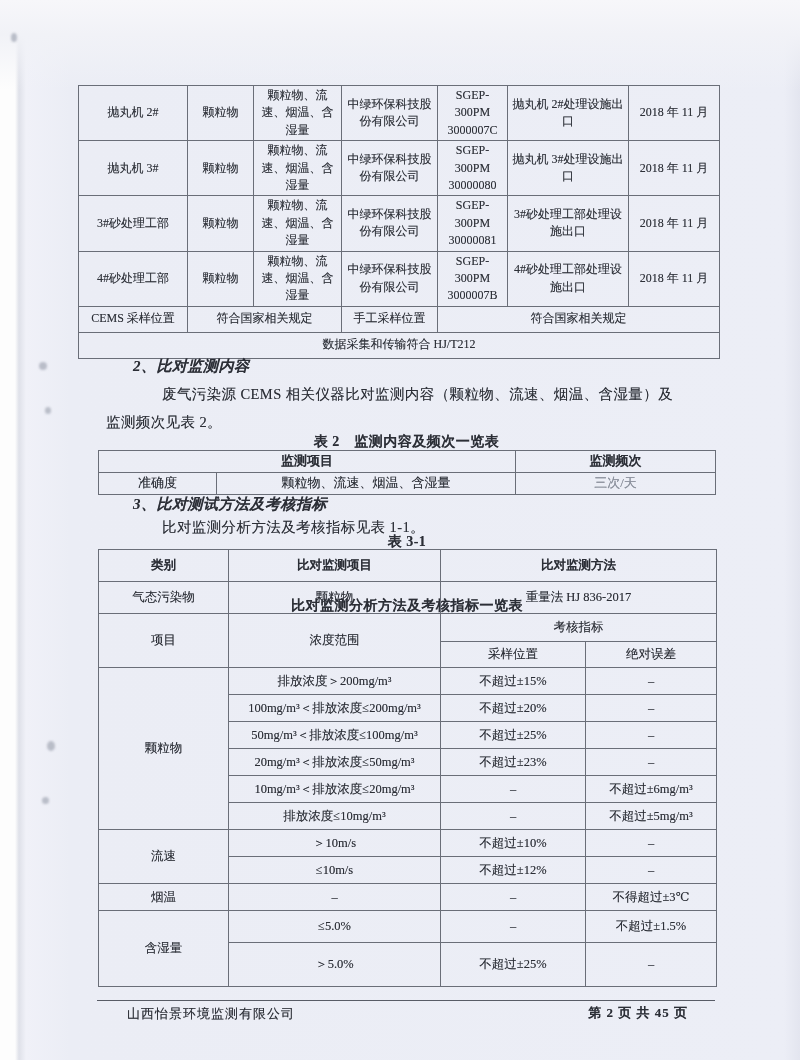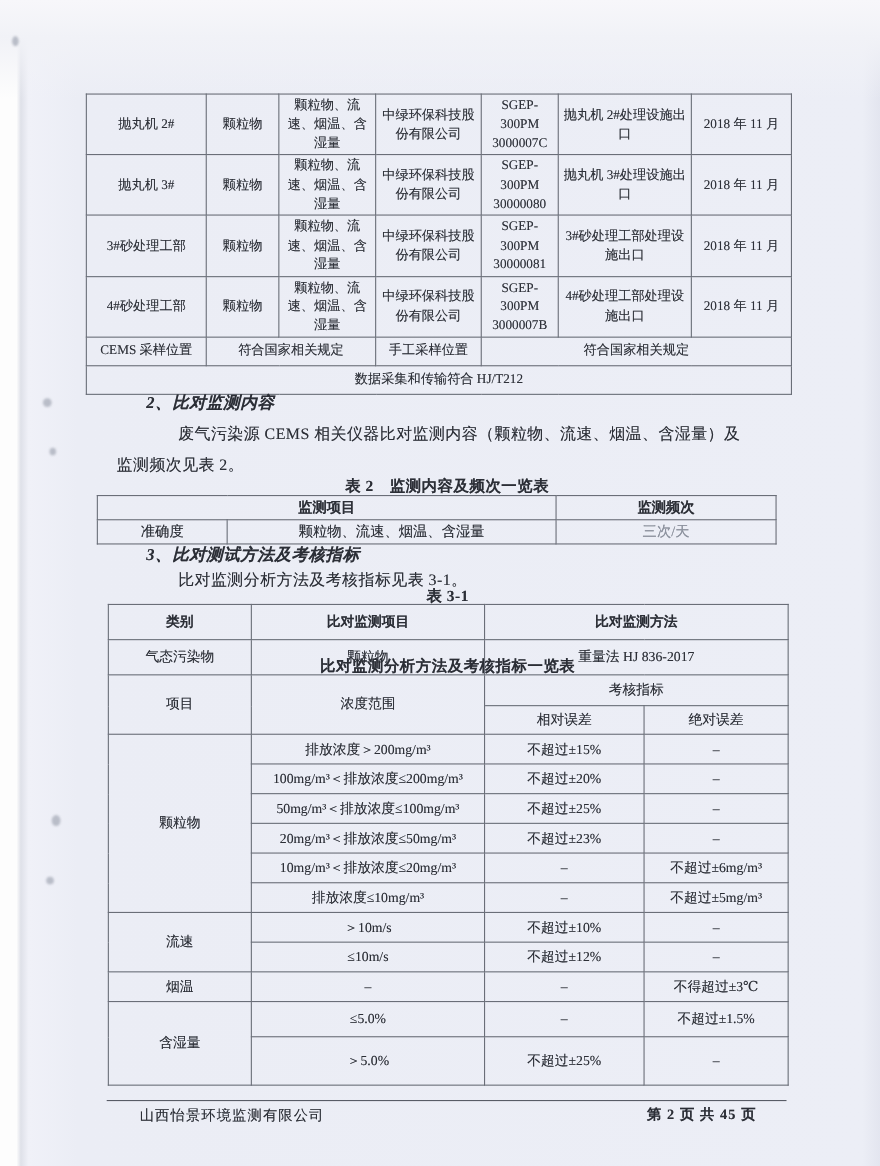"监测项目" table.blk { left: 88px -> 98px }
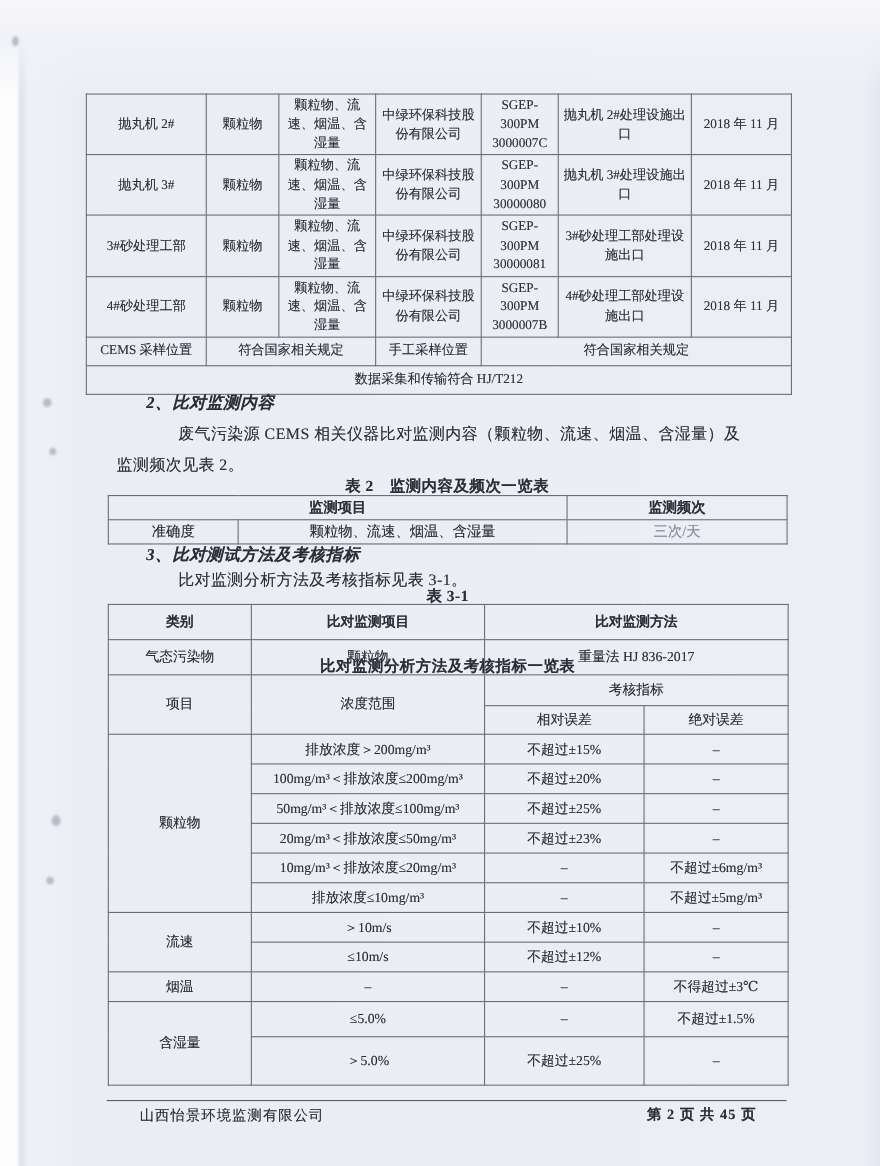"比对监测分析方法及考核指标见表 3-1。" div.blk { text: 3-1 -> 1-1 }
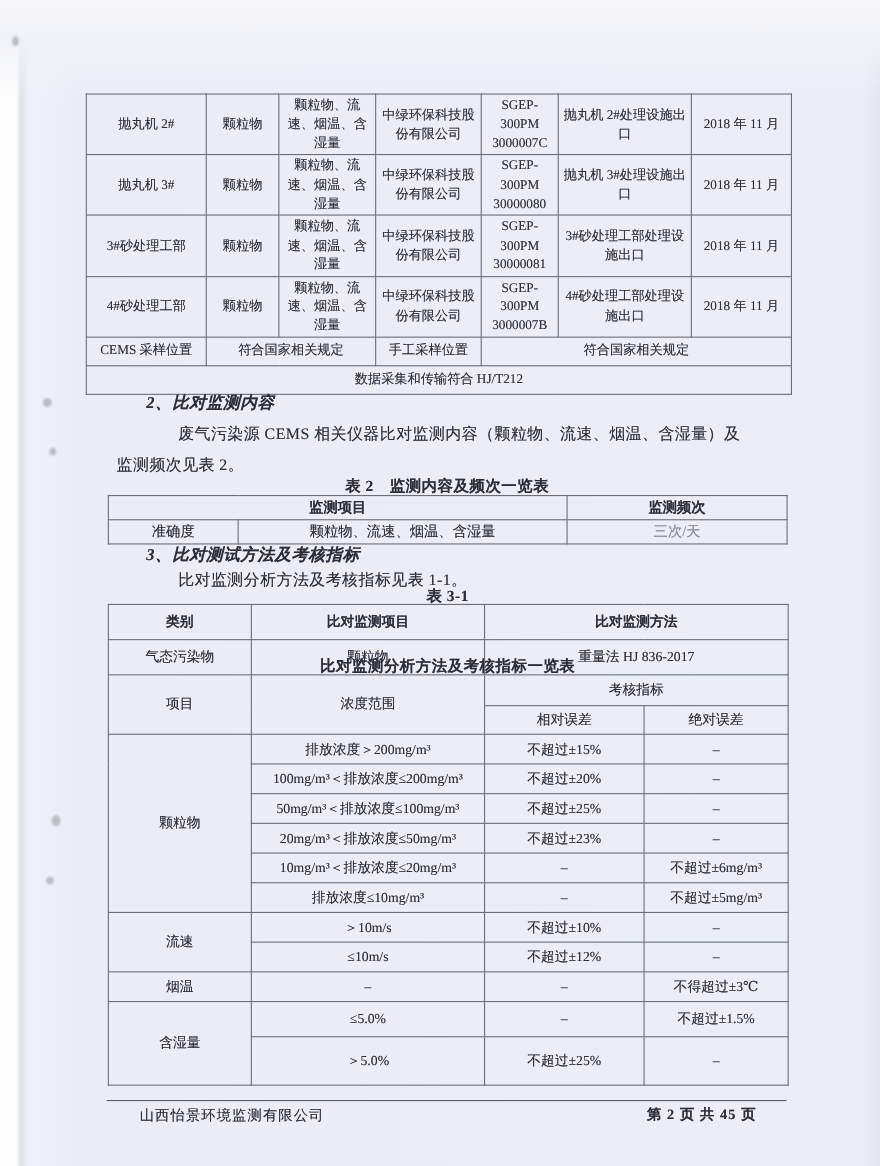"相对误差" td { text: 相对误差 -> 采样位置 }
